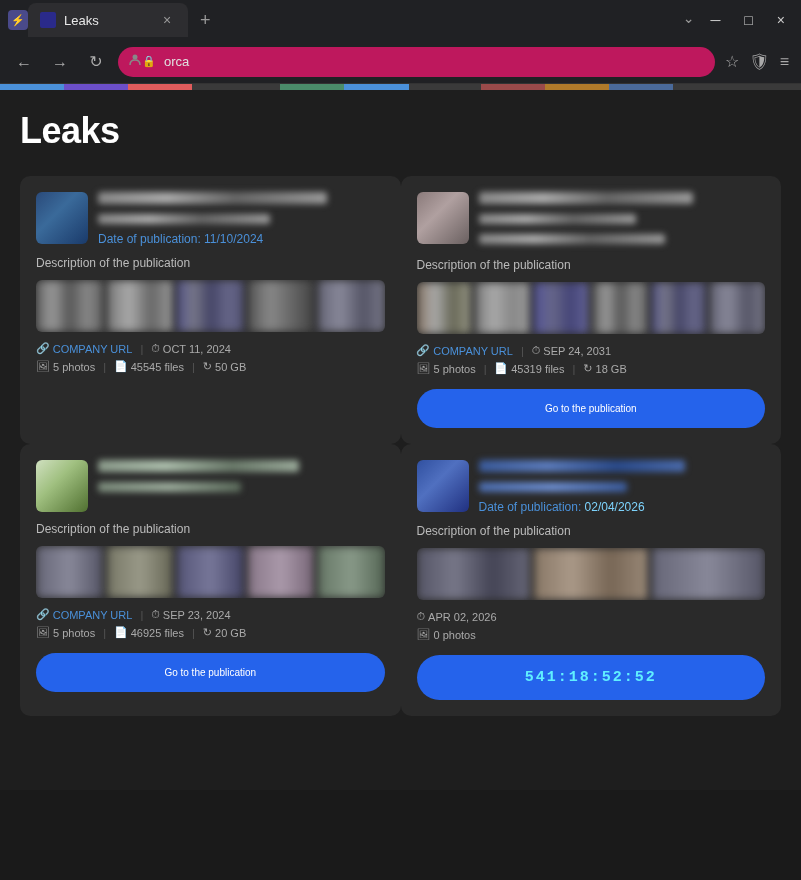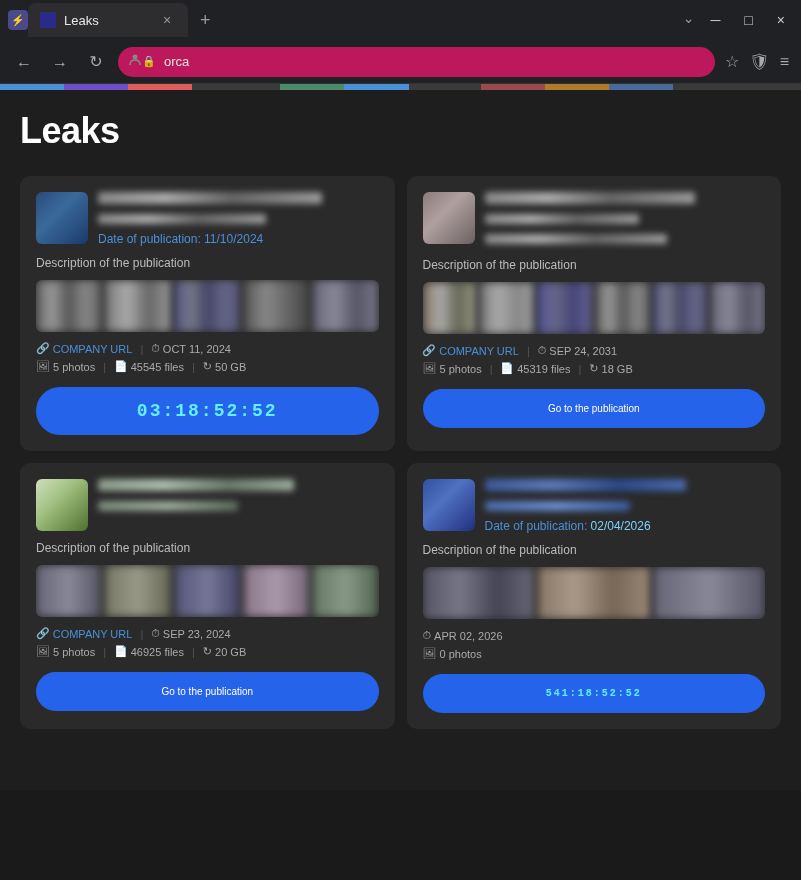"Date of publication: 11/10/2024" .cards-grid { gap: 12px -> 0 }
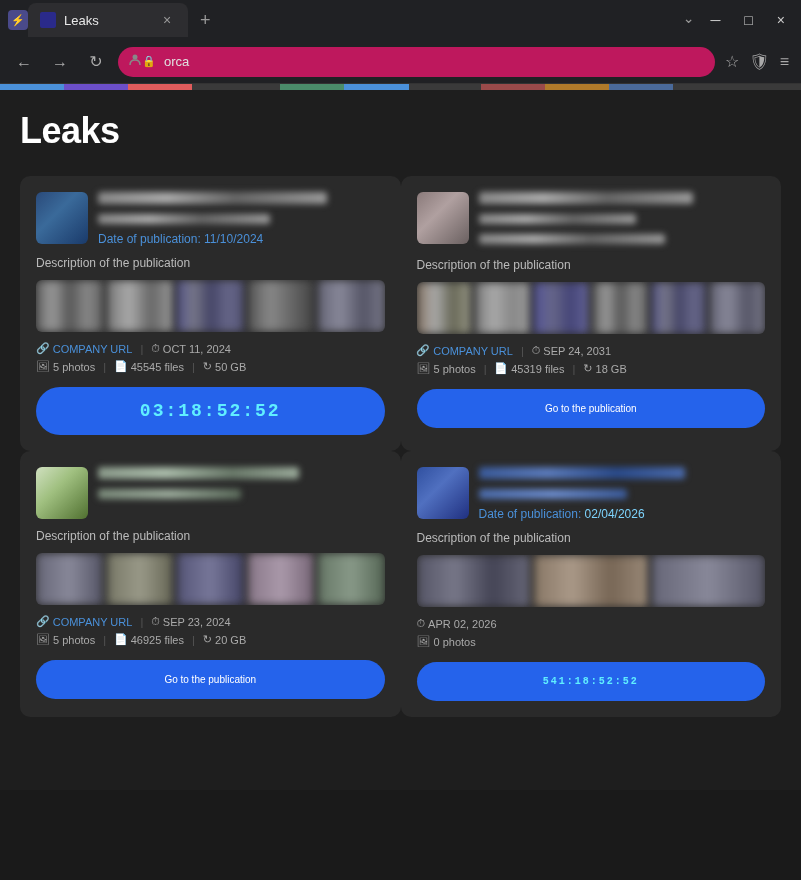"03:18:52:52" button.action-btn { html: <button>03:18:52:52</button> -> none }
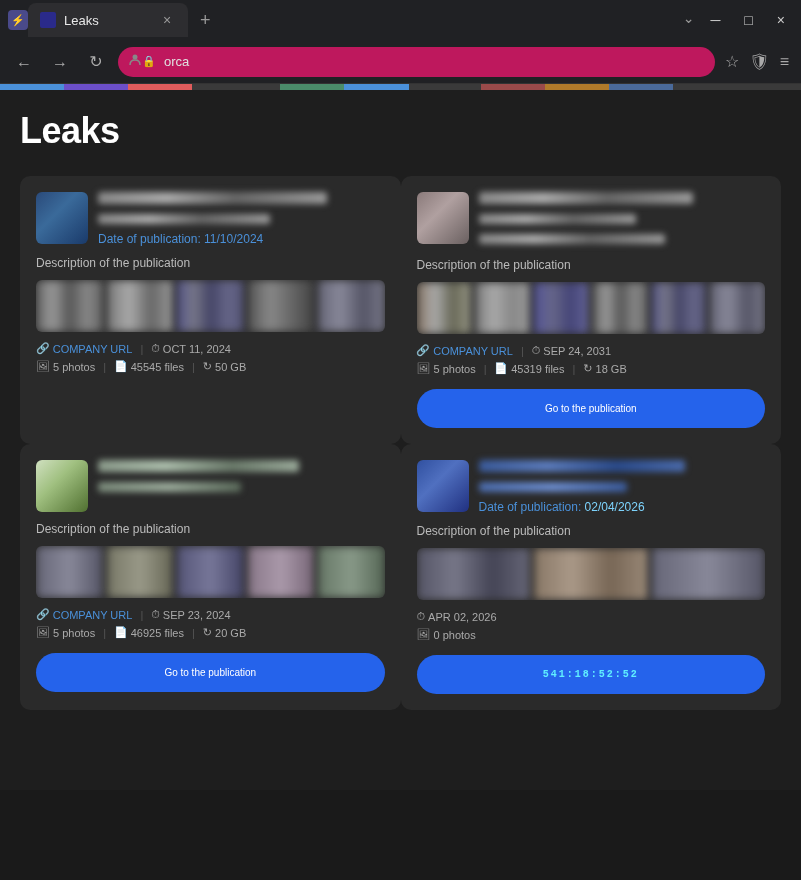"541:18:52:52" button.action-btn { font-size: 10px -> 15px }
